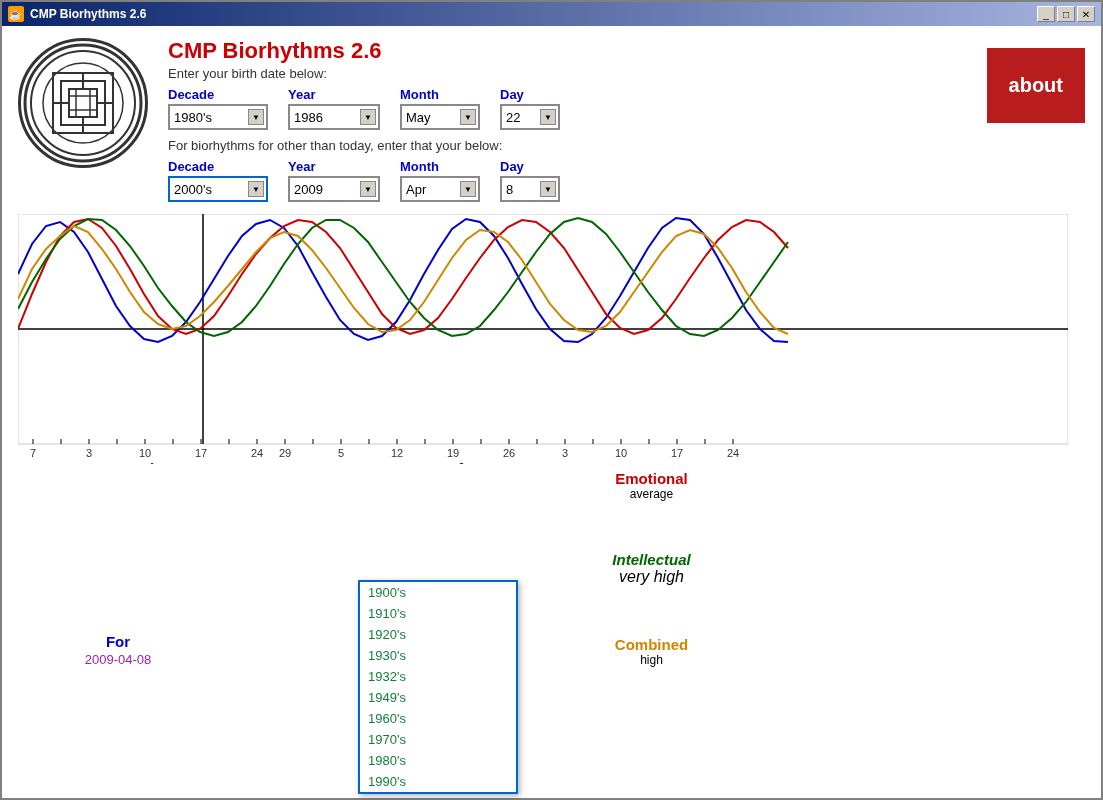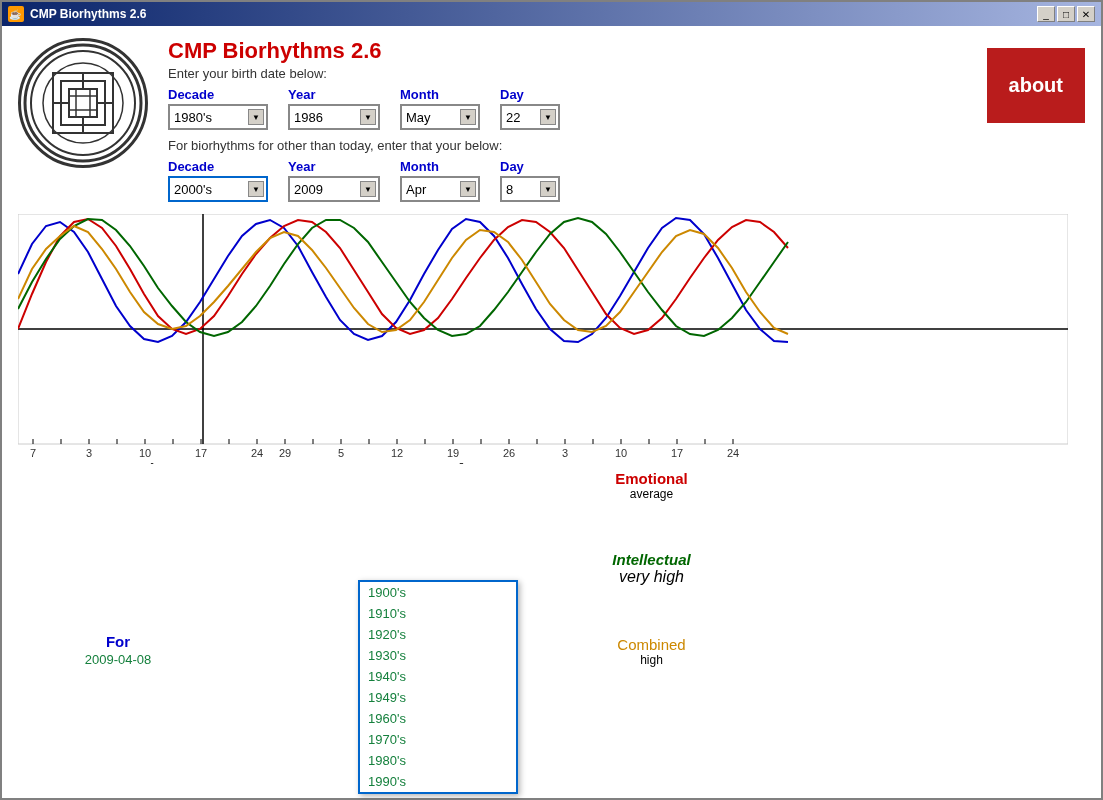"Combined" div { font-weight: normal -> bold }
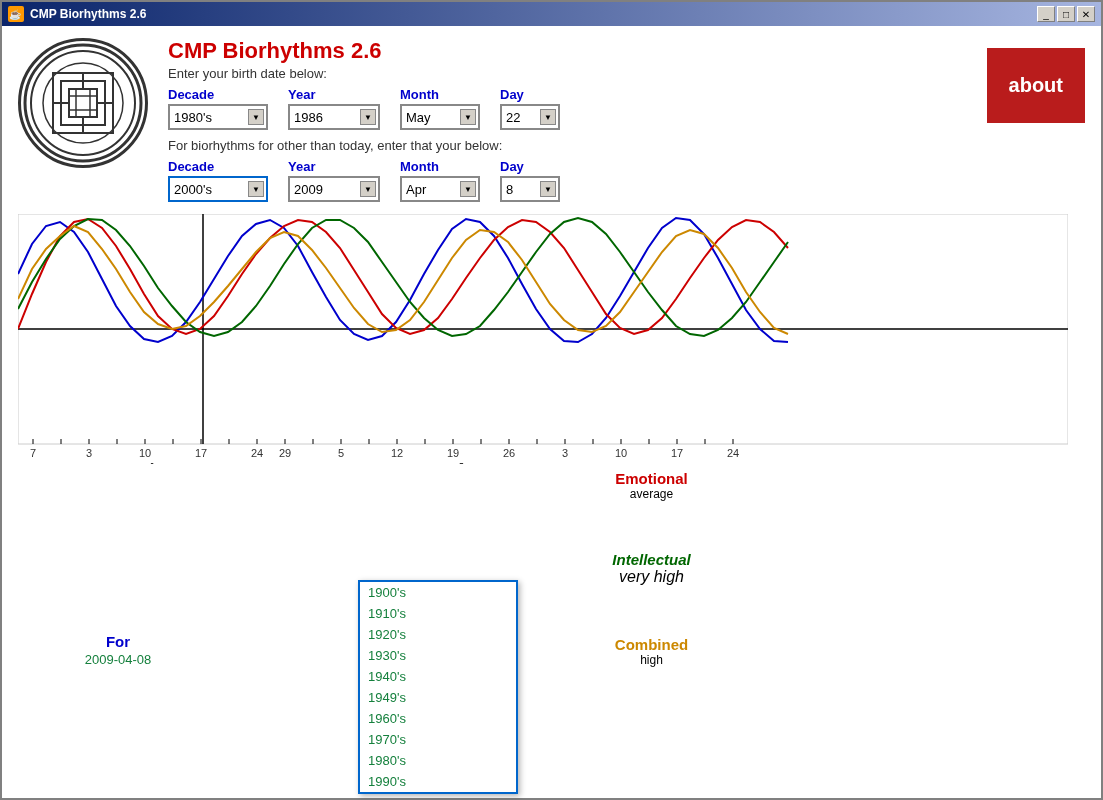"2009-04-08" div { color: #15803d -> #a21caf }
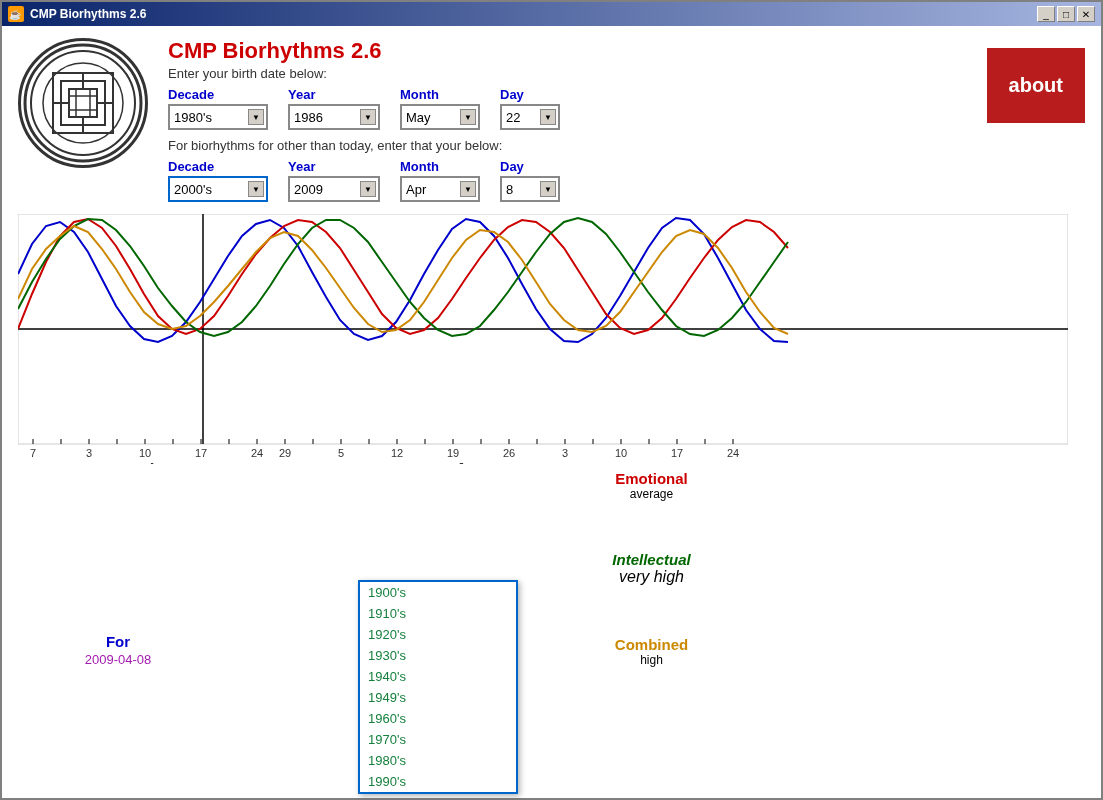"1940's" div.dropdown-item { text: 1940's -> 1932's }
